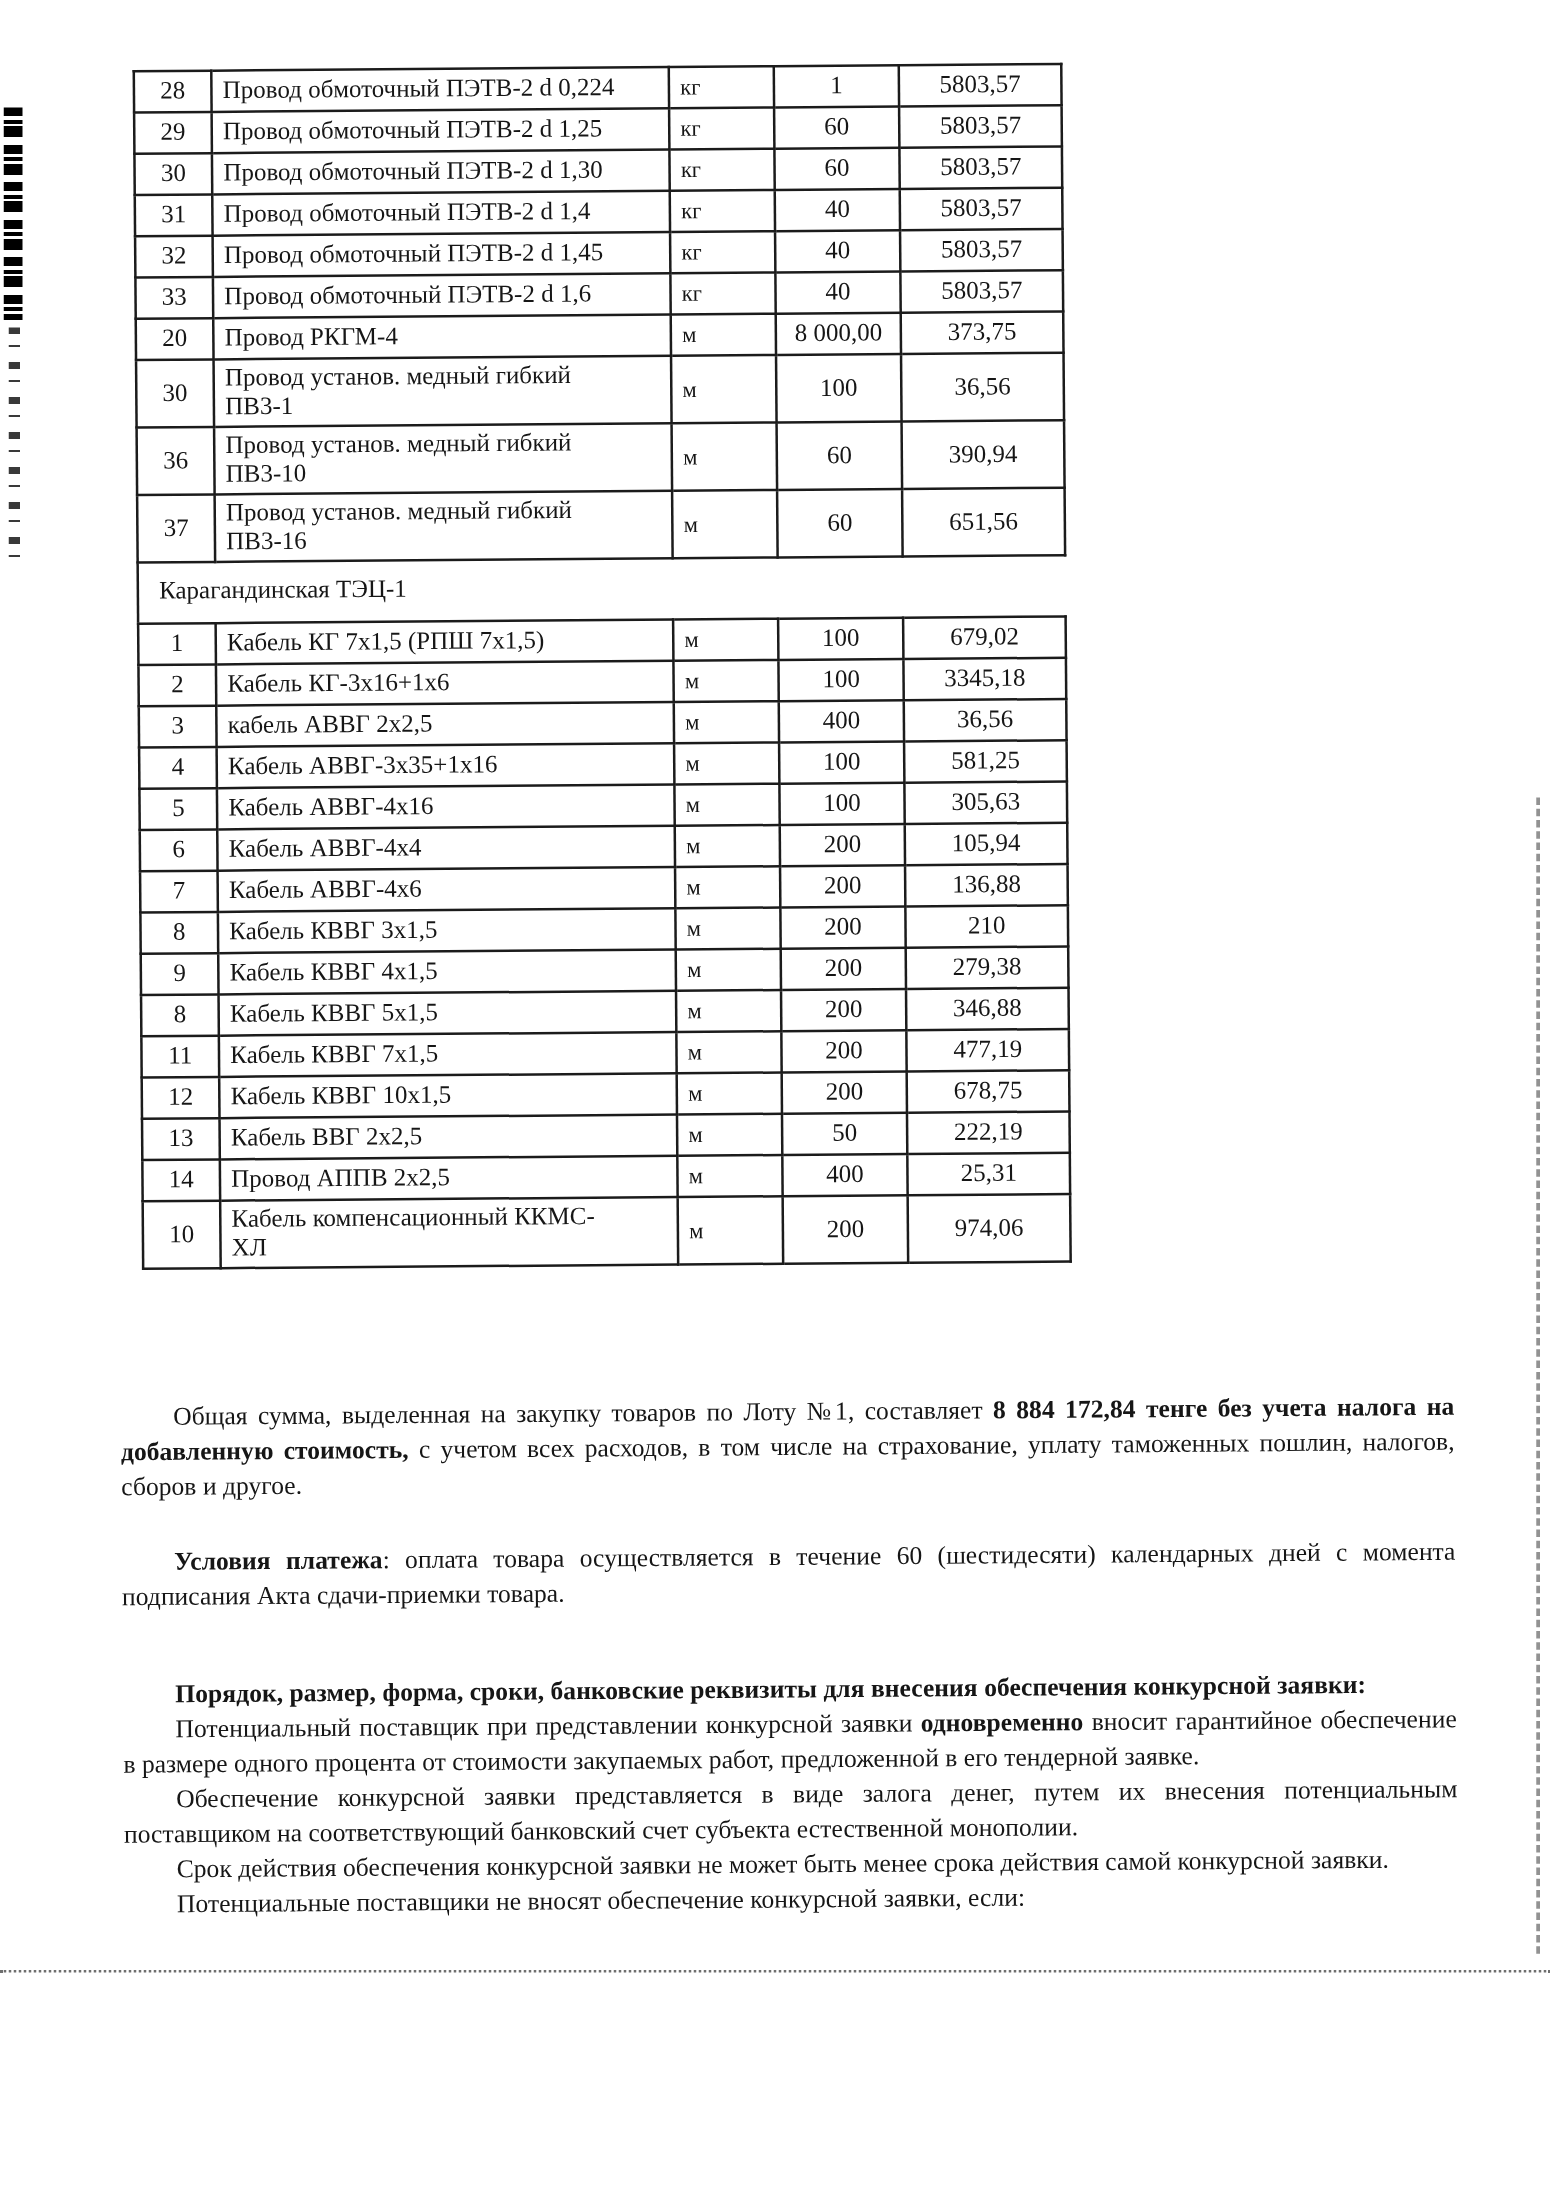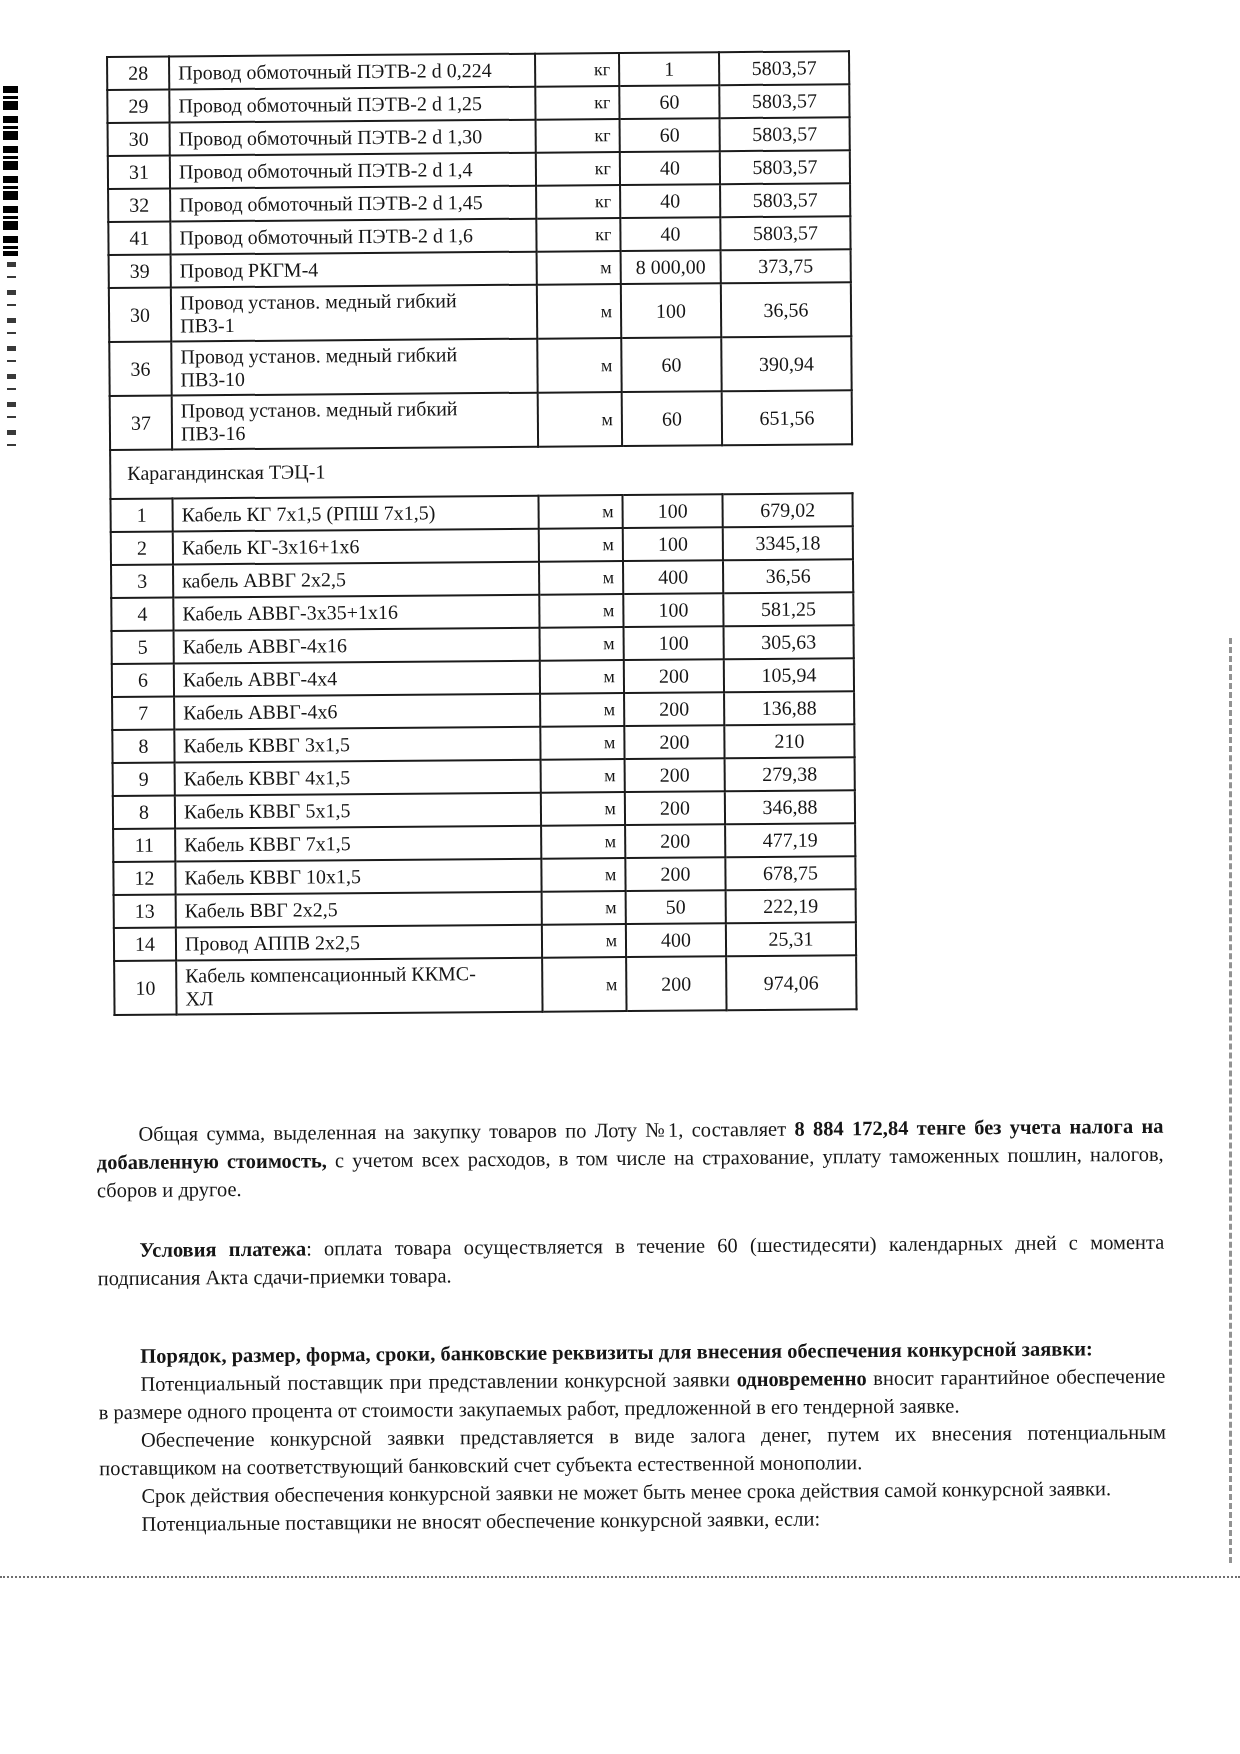"кг" td.c-unit { text-align: right -> left }
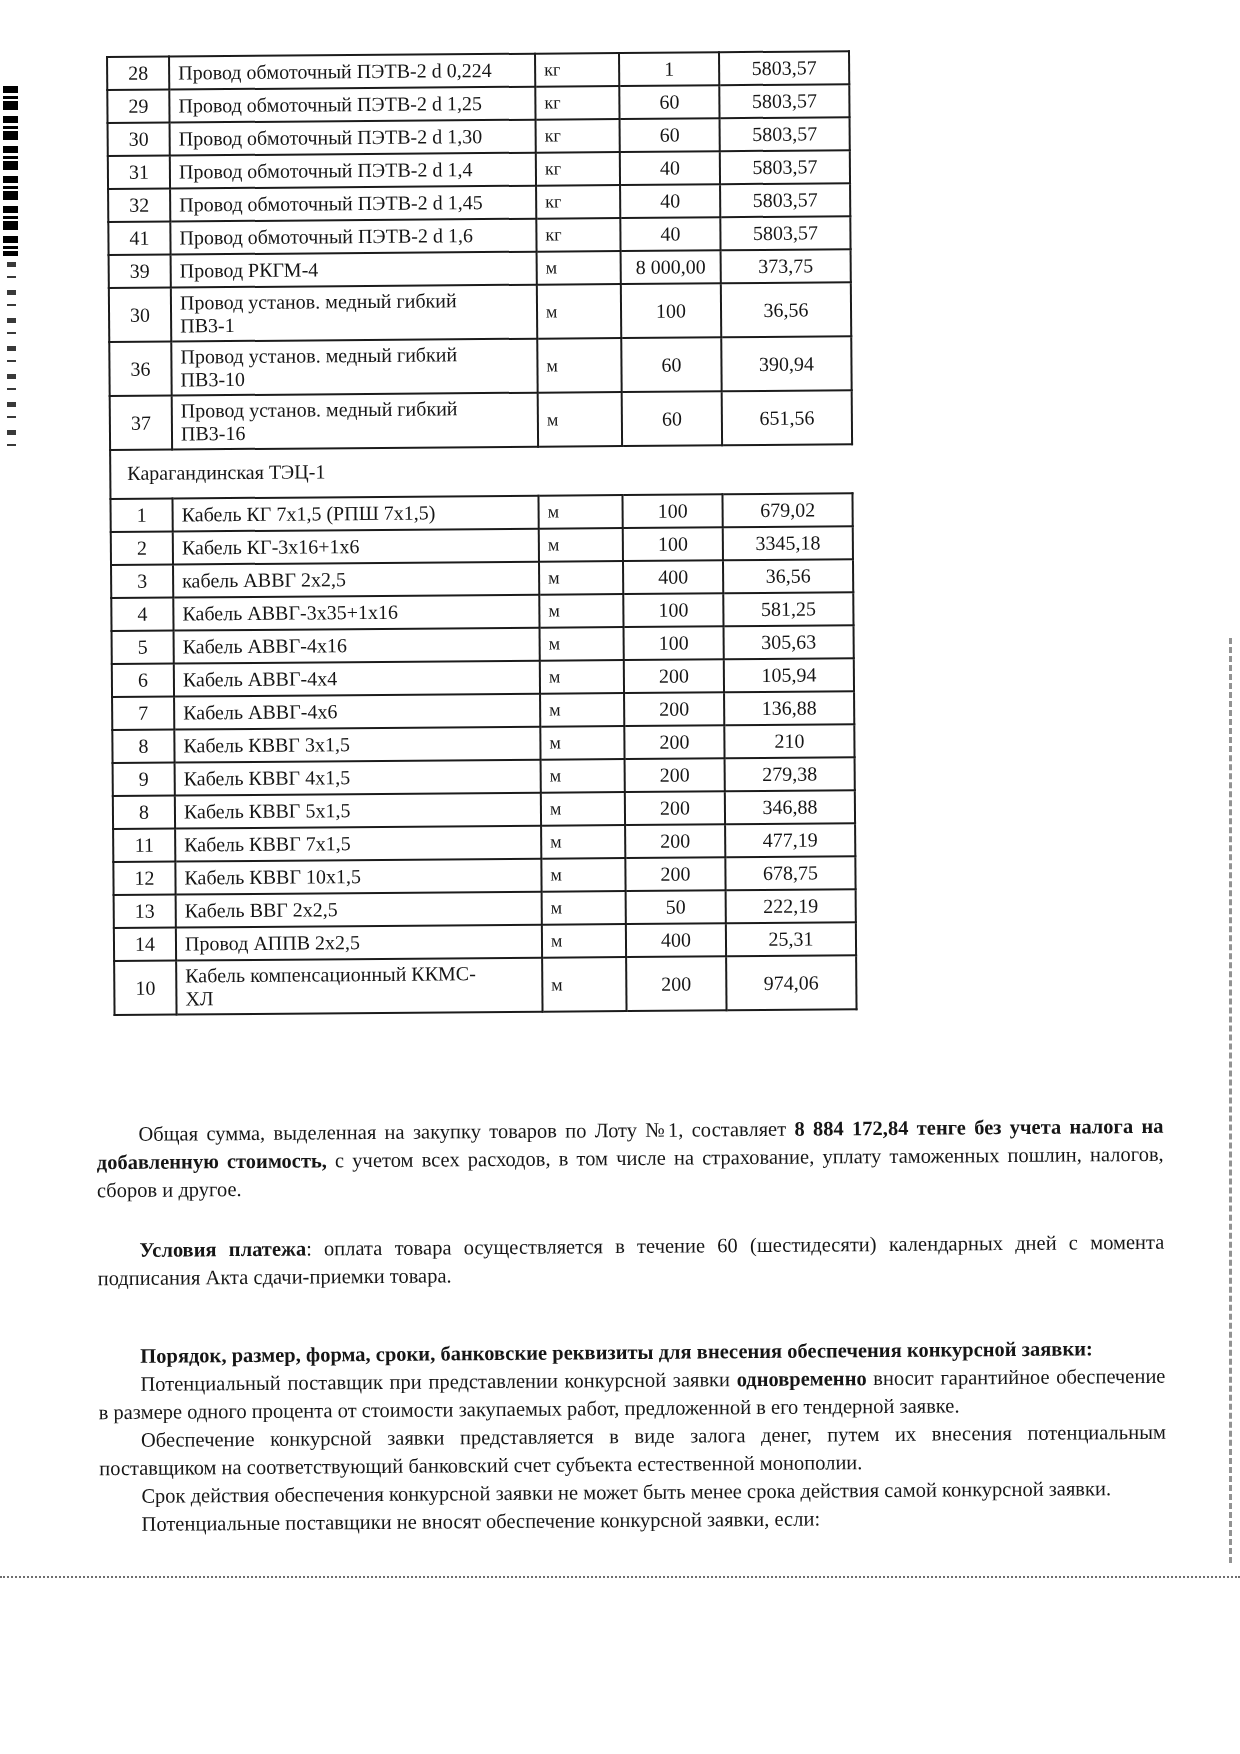"41" td.c-num { text: 41 -> 33 }
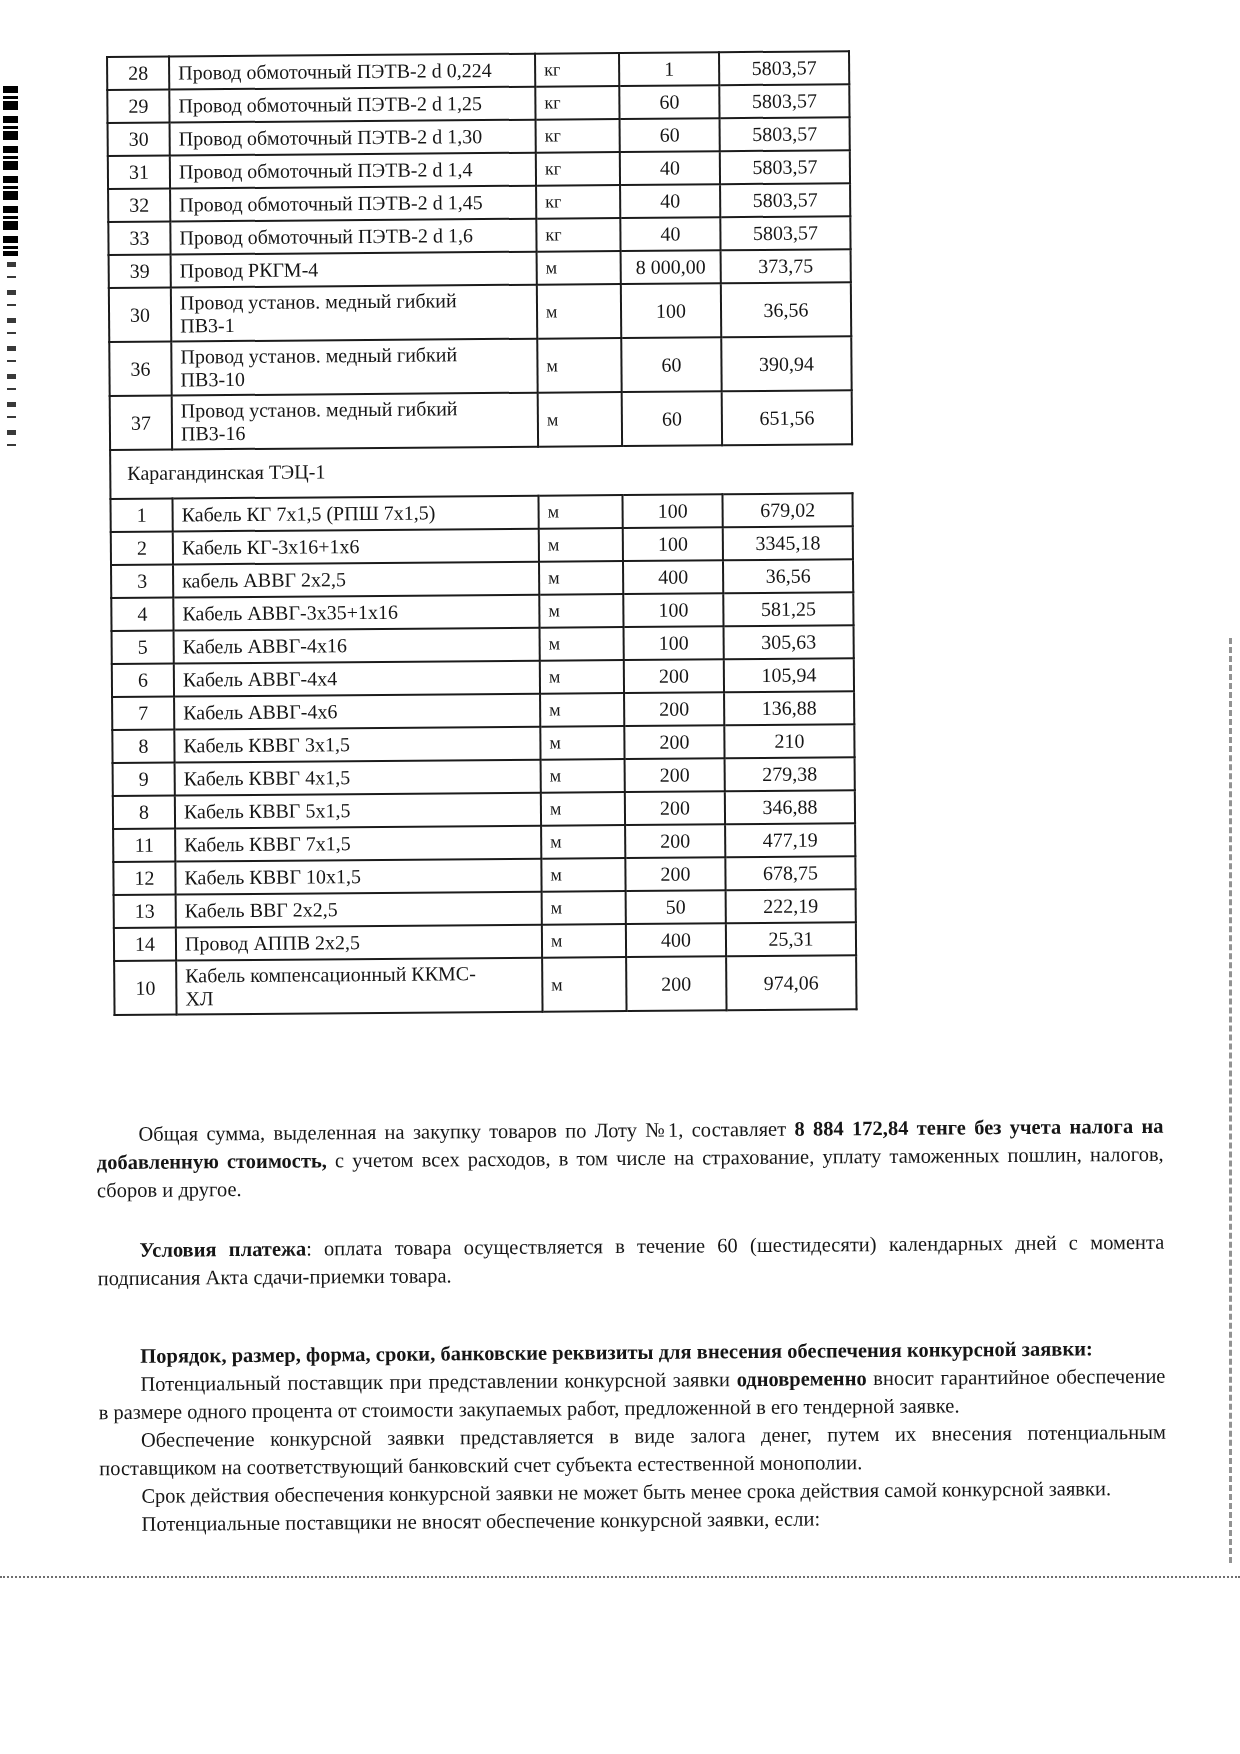"39" td.c-num { text: 39 -> 20 }
